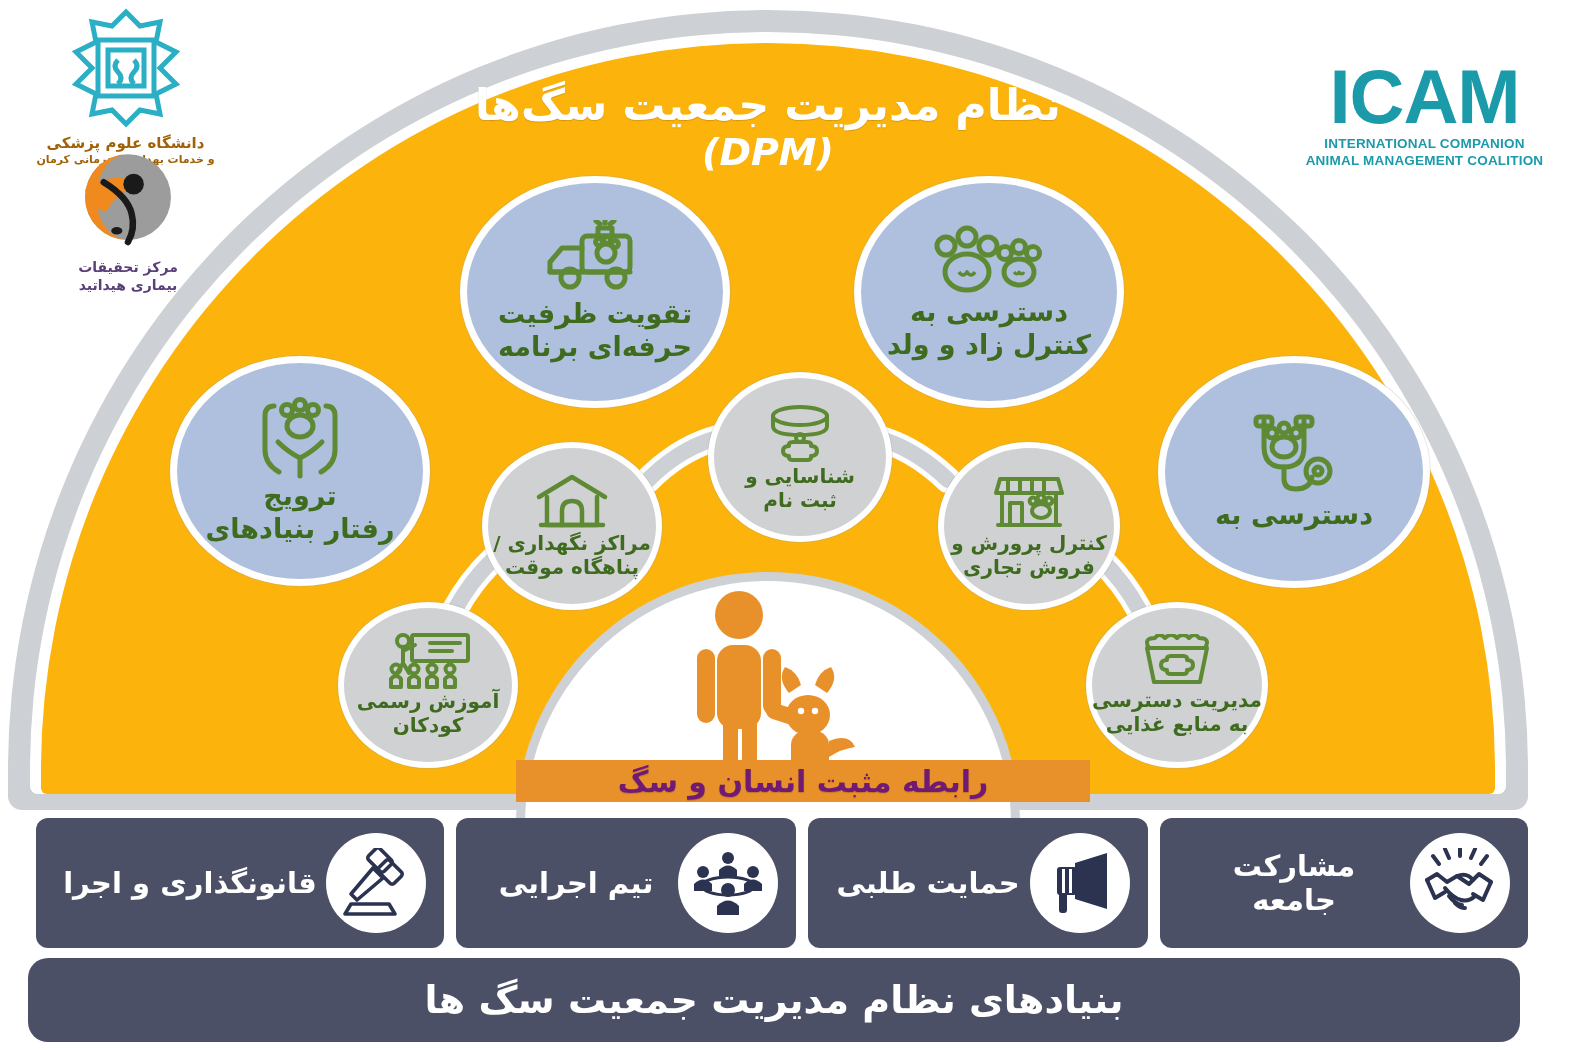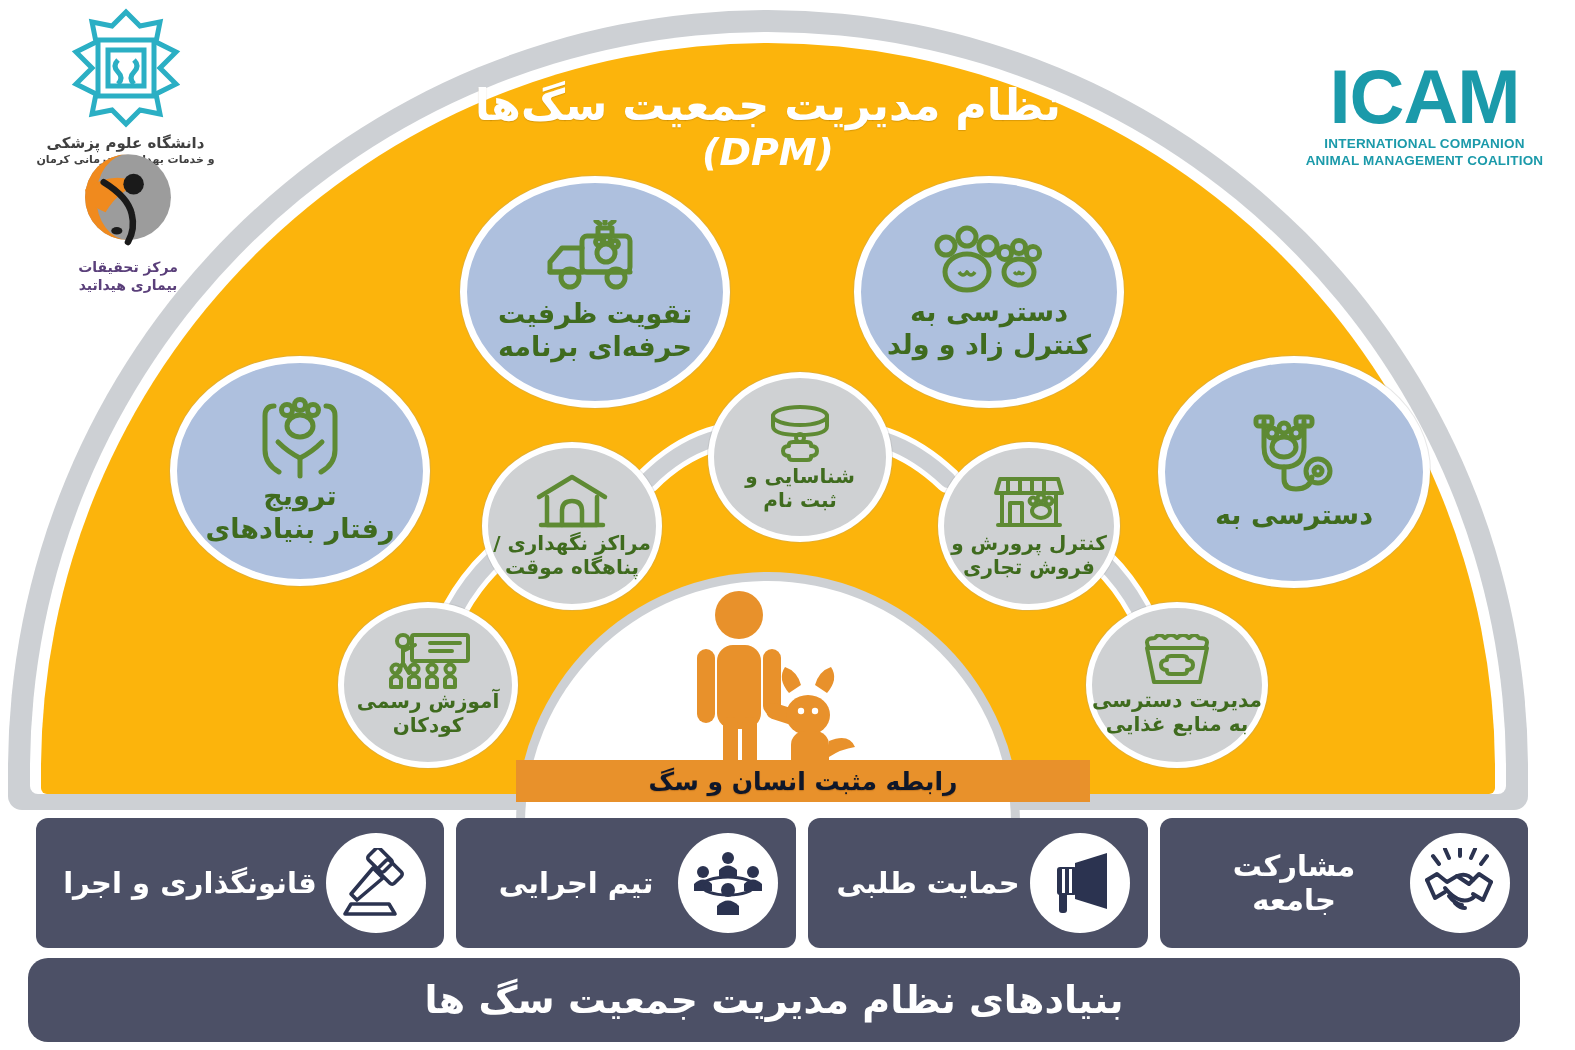"دانشگاه علوم پزشکی" .logo-kmu .cap { color: #404040 -> #a16207 }
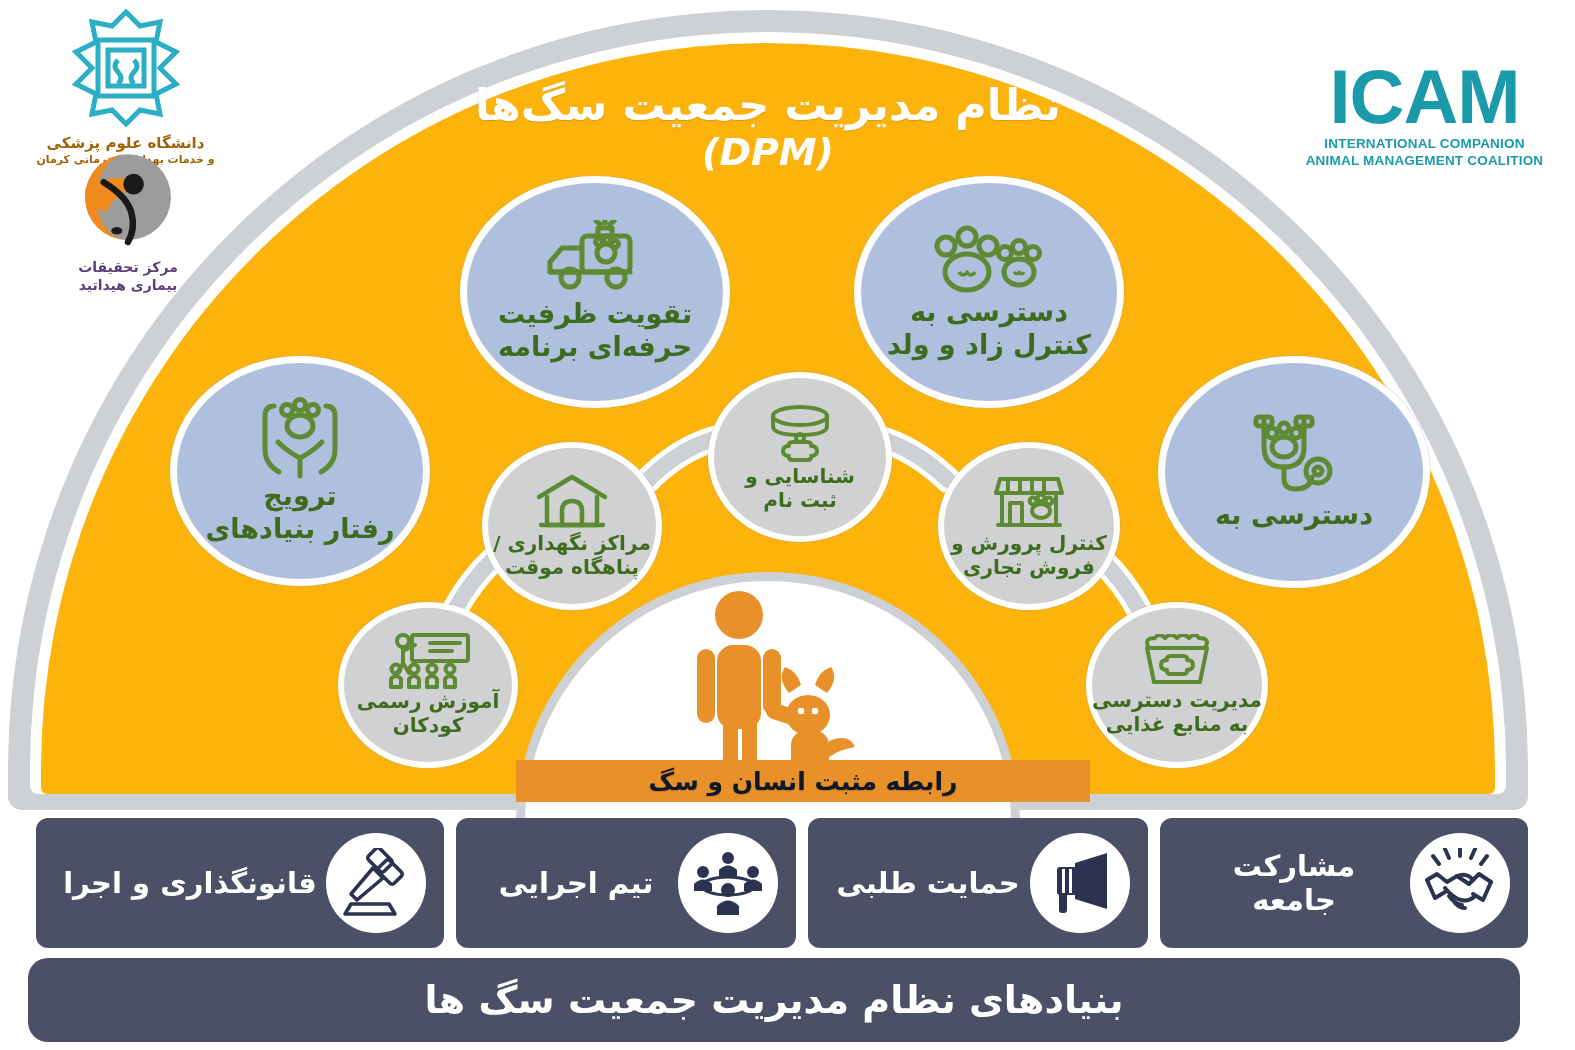"رابطه مثبت انسان و سگ" .core-band span { color: #0f172a -> #701a75; font-size: 25px -> 30px }
